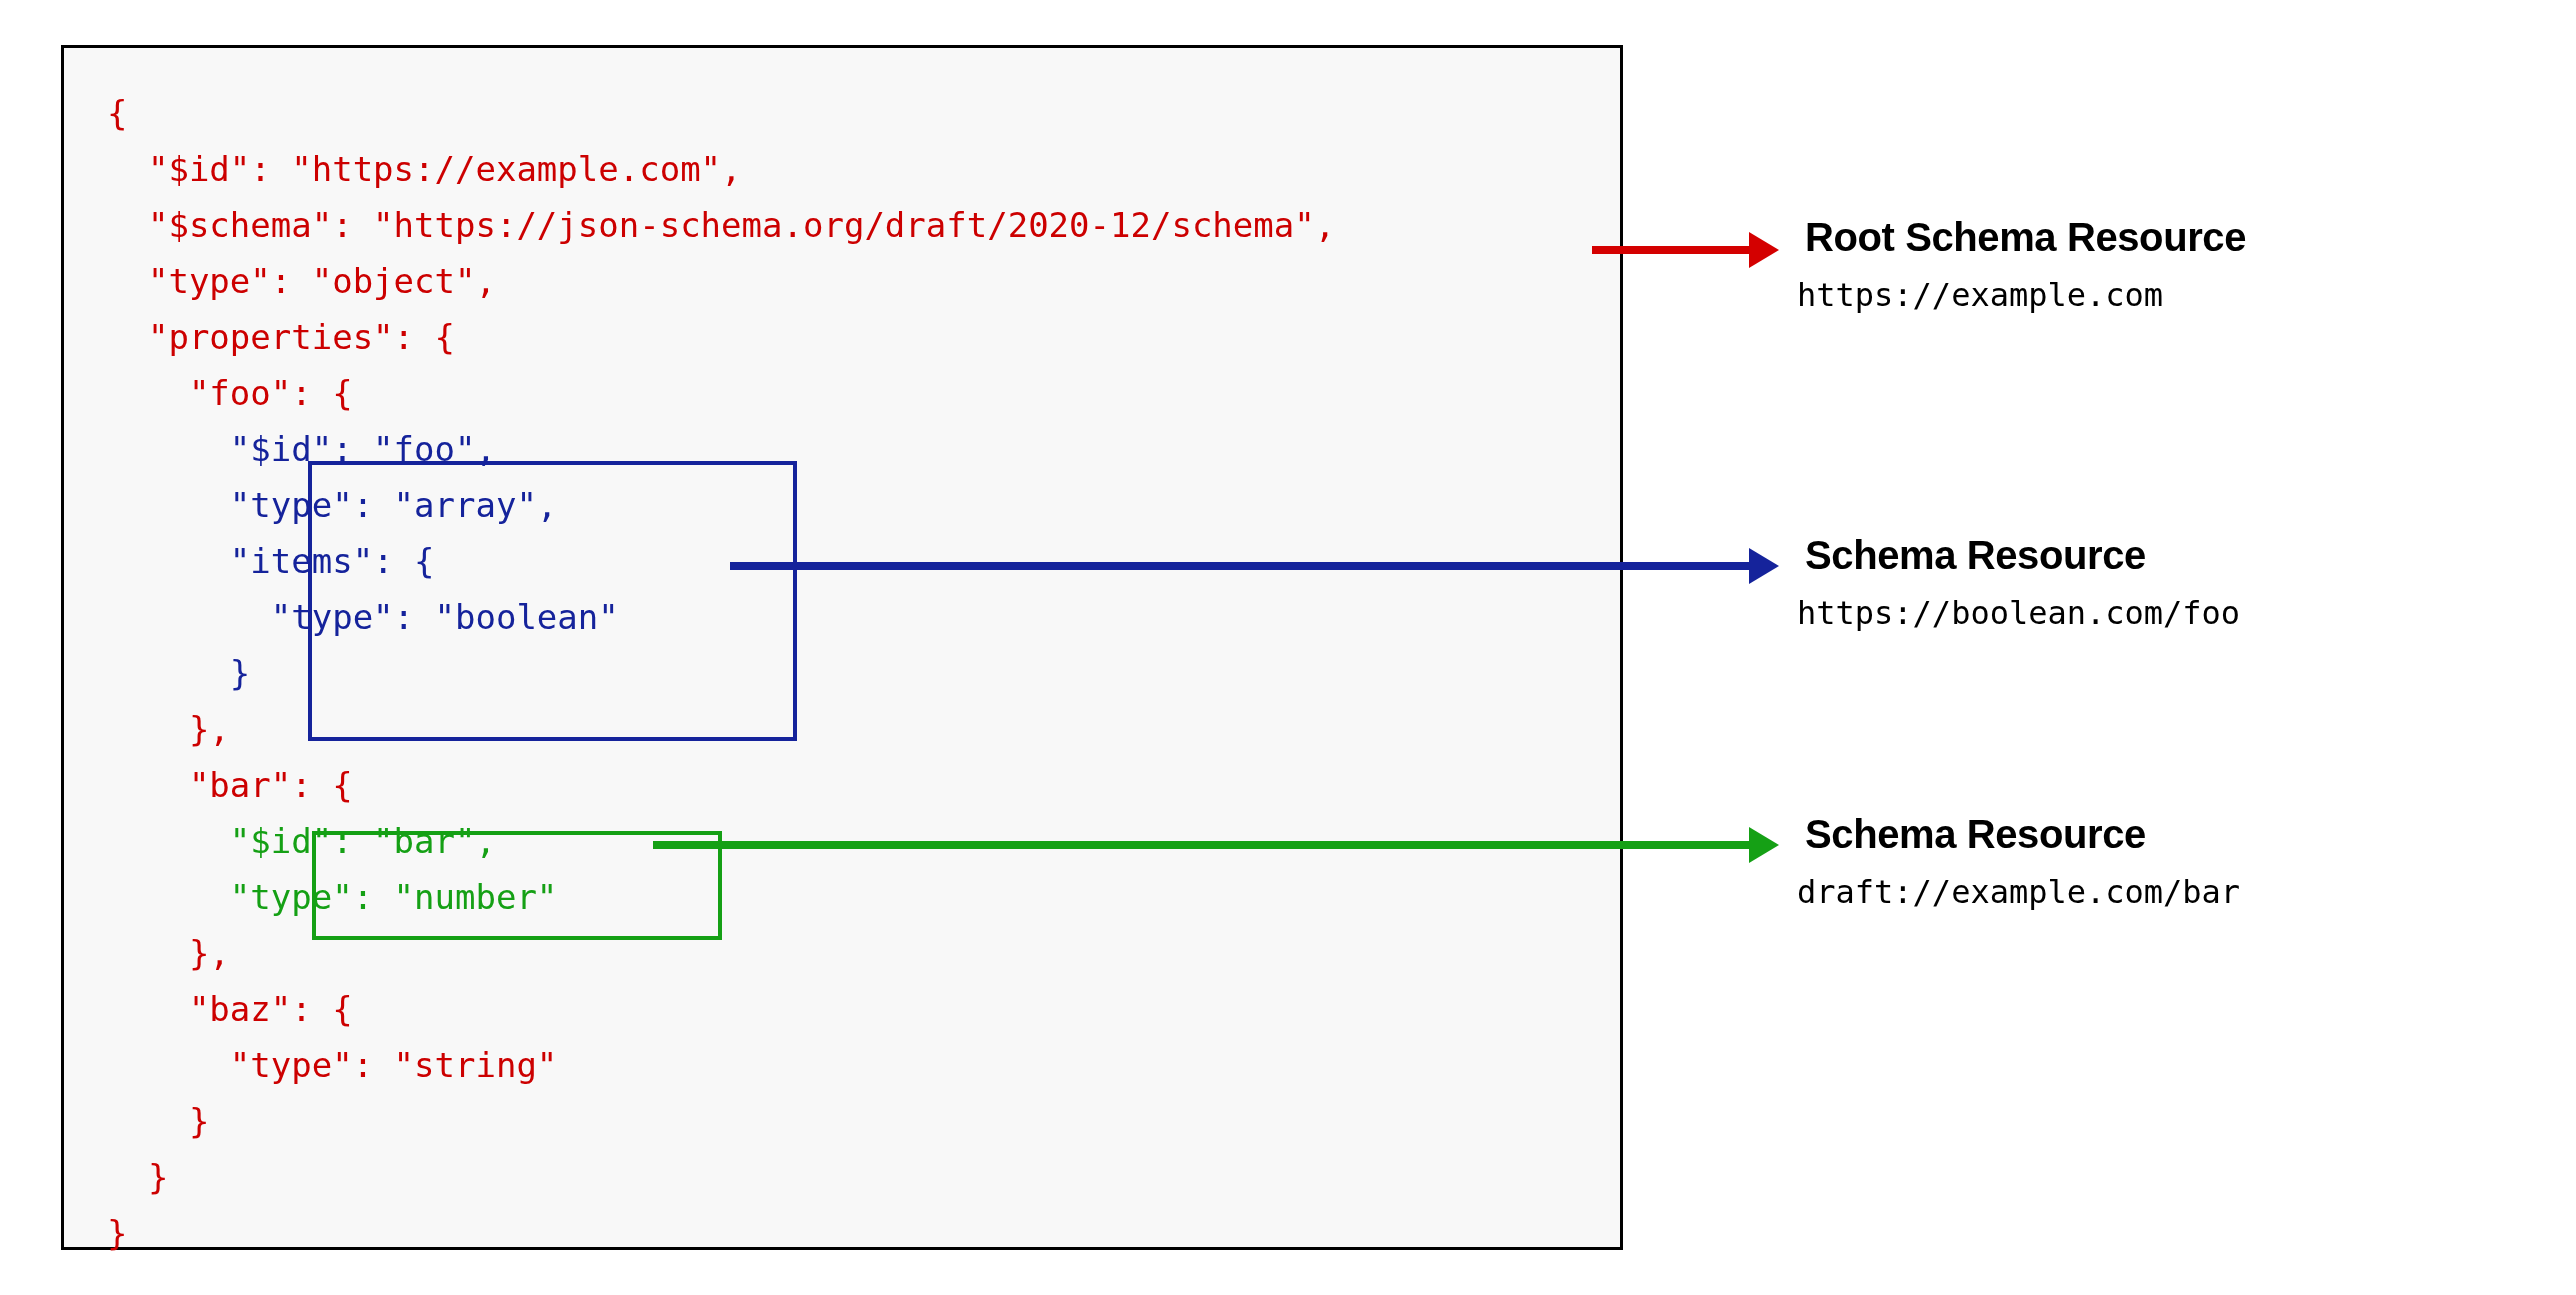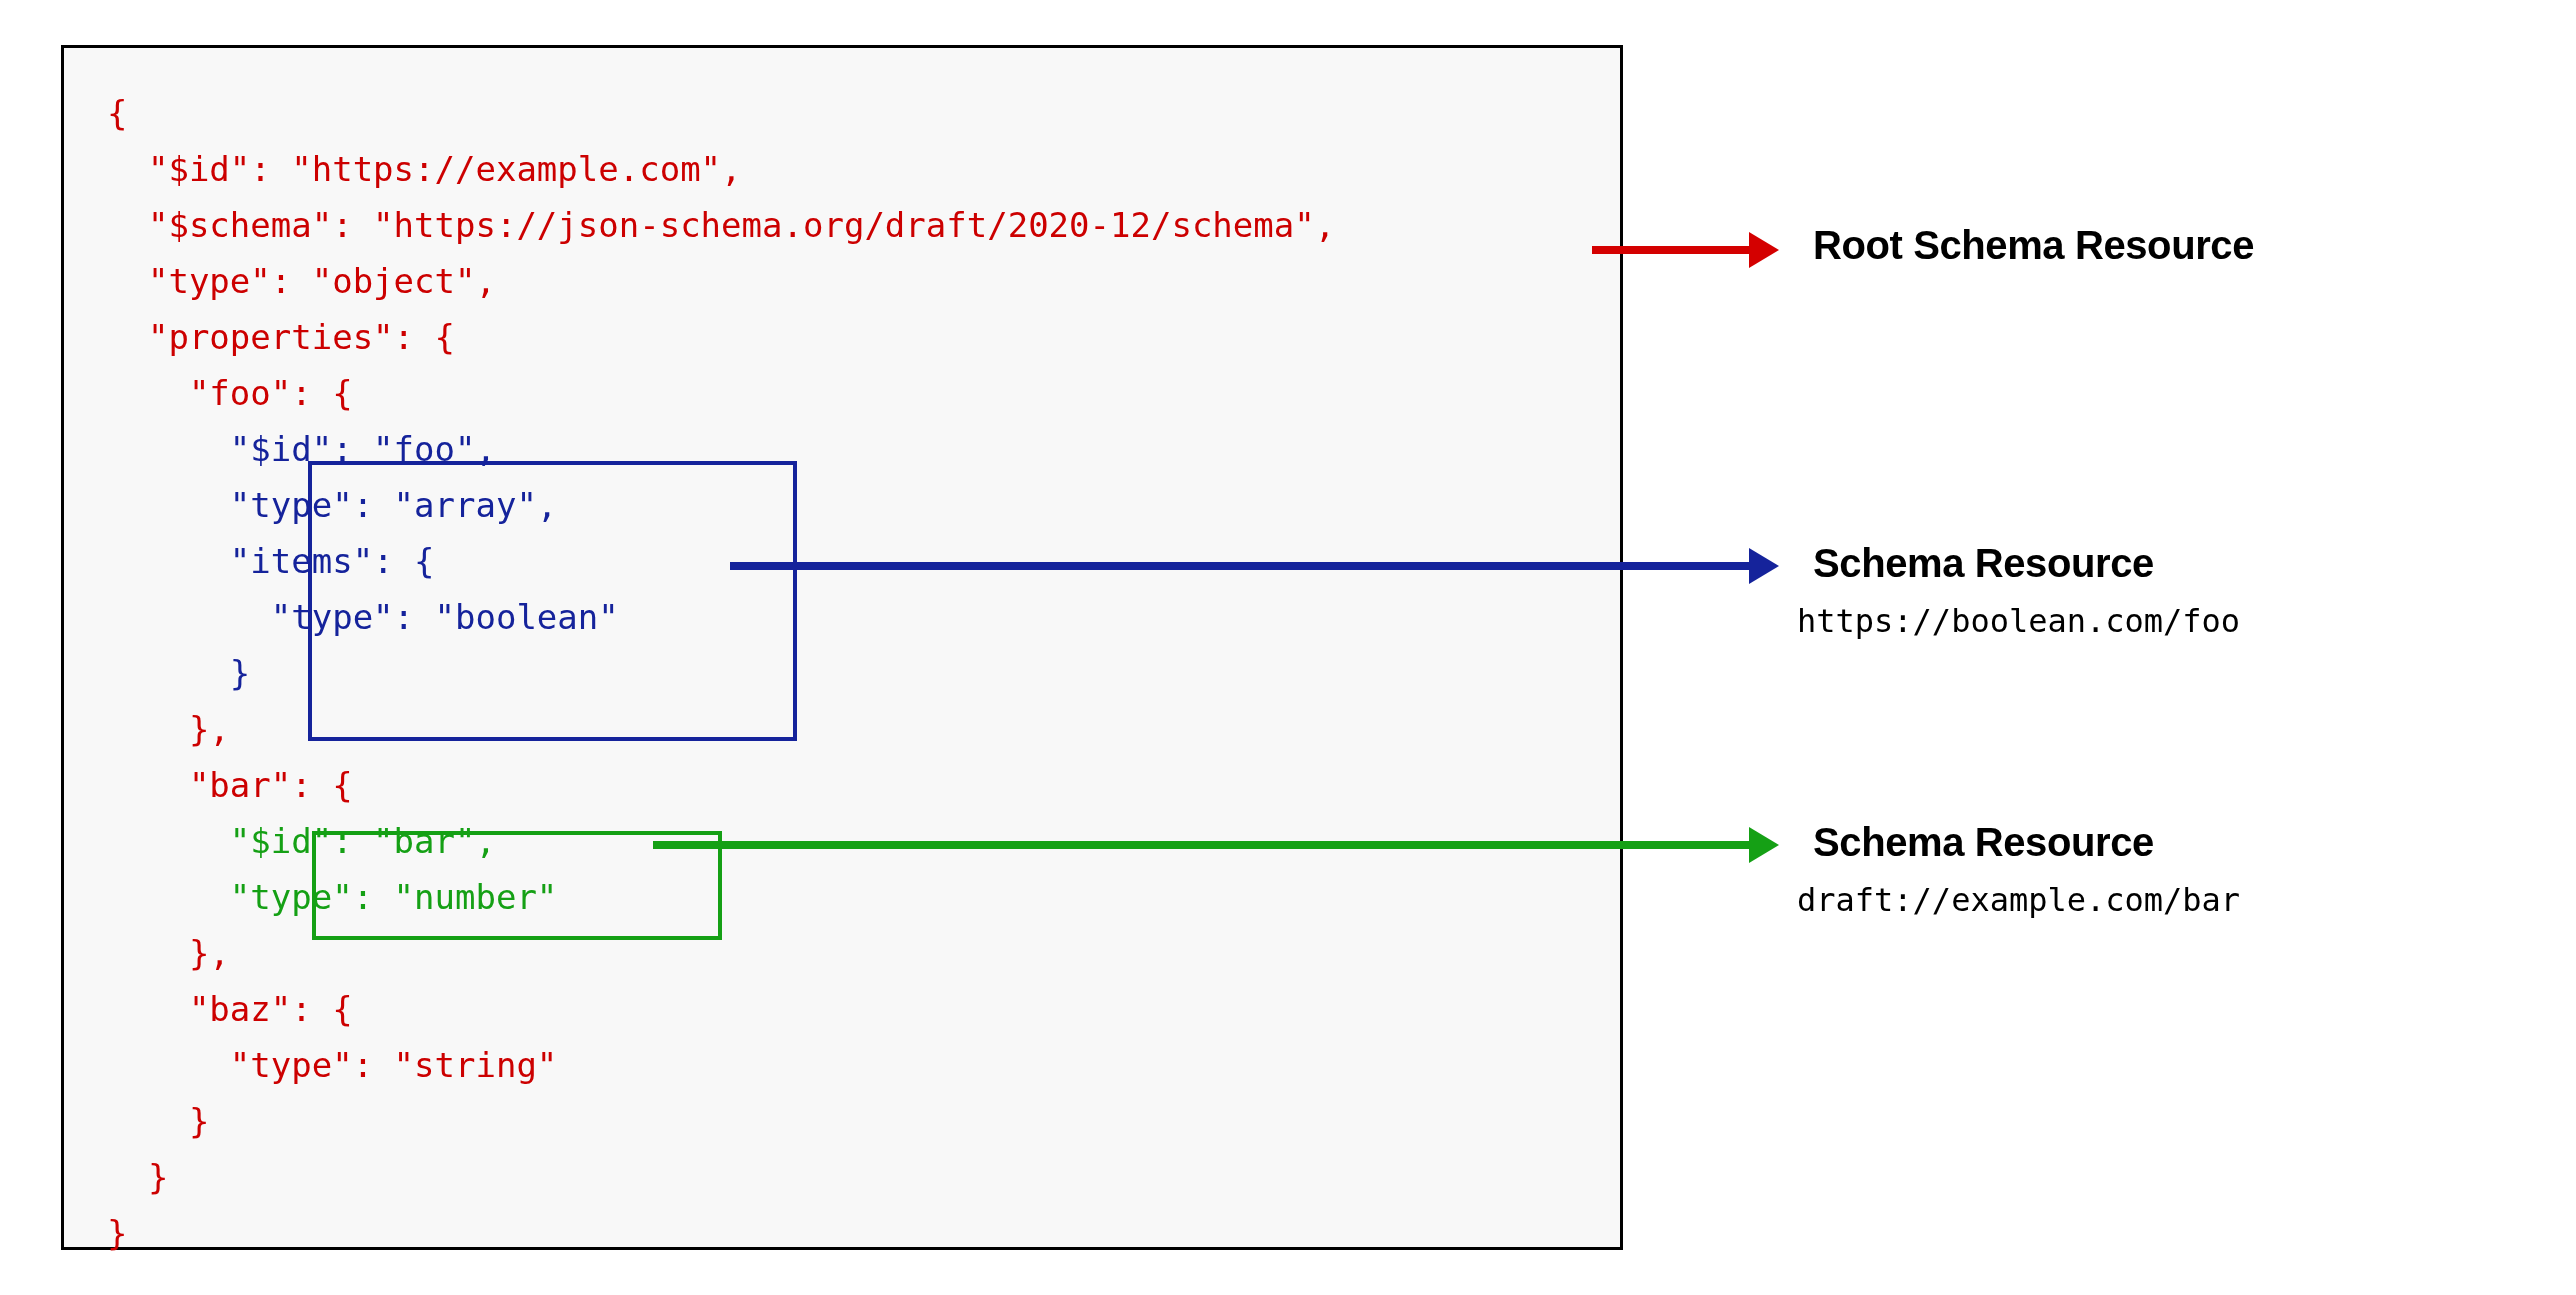"Root Schema Resource" .annotation .title { margin: 16px -> 8px }
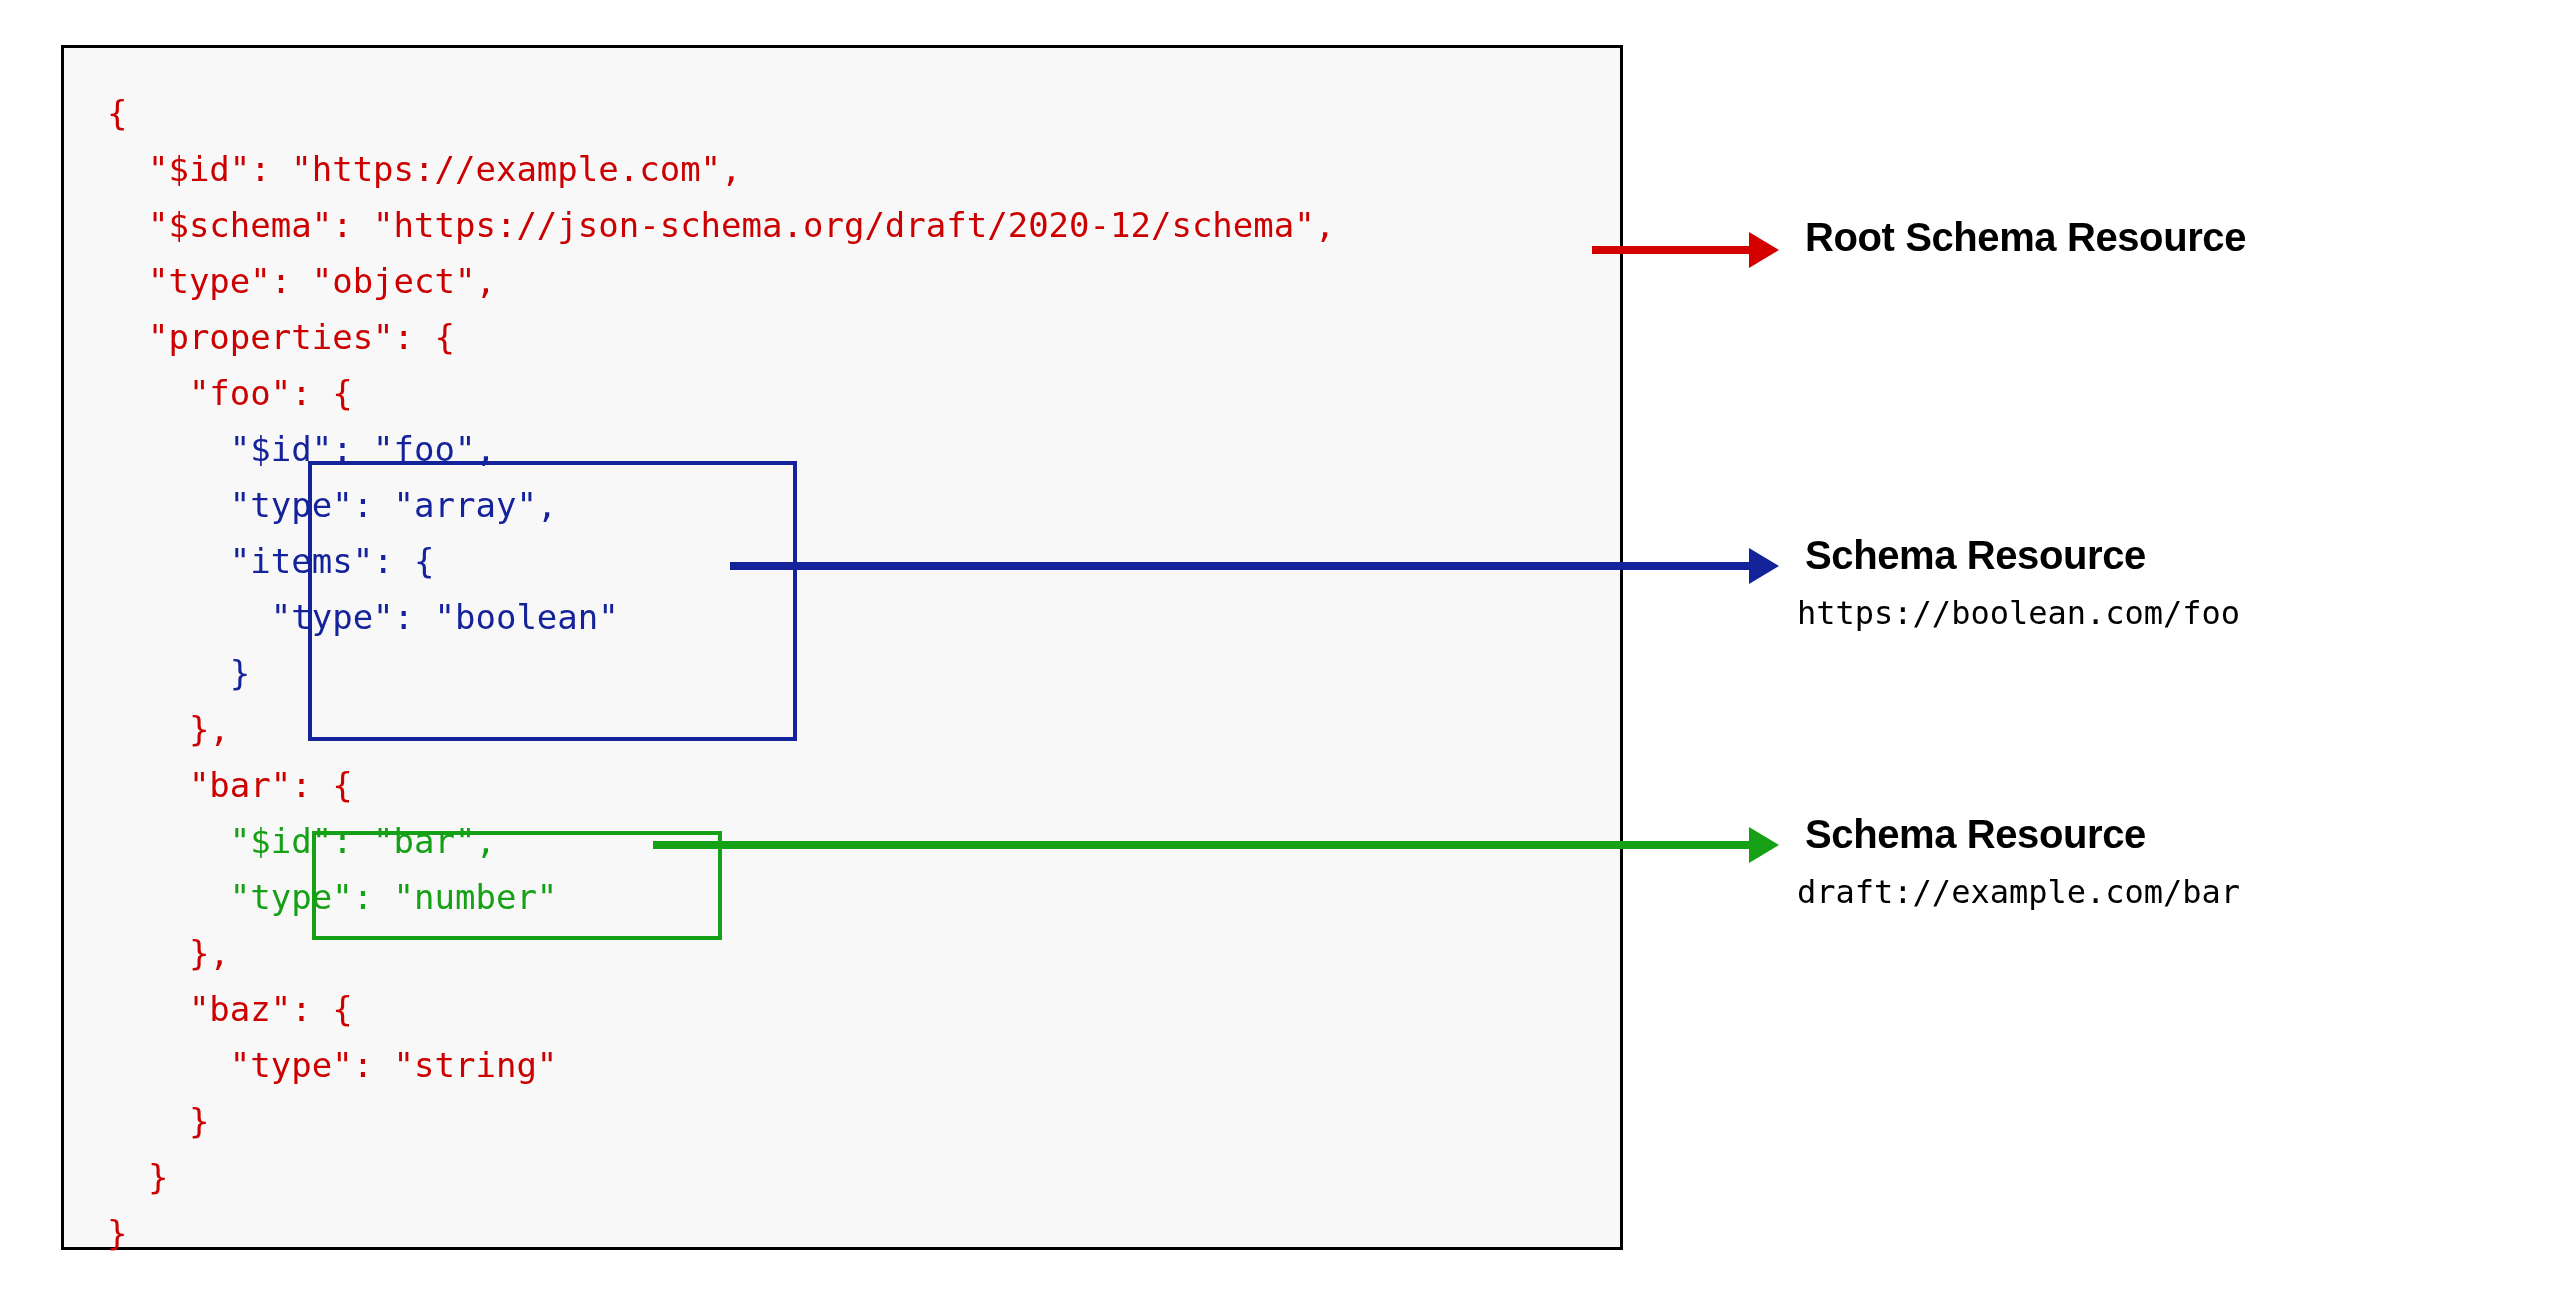"https://example.com" p.url { html: none -> <p>https://example.com</p> }
